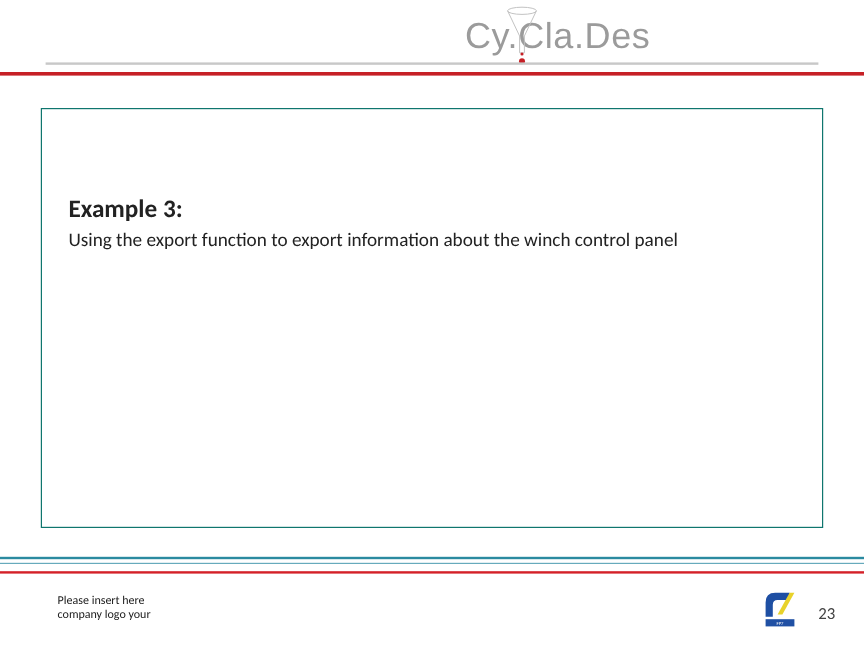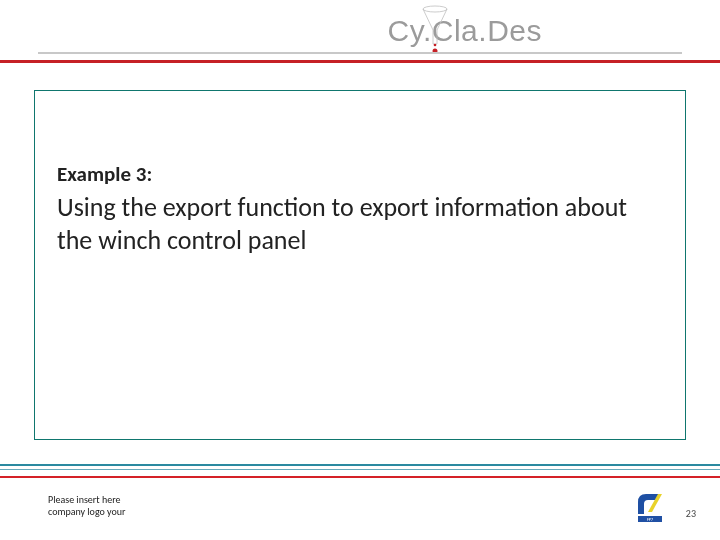"Using the export function to" .body-line { font-size: 26px -> 16px }
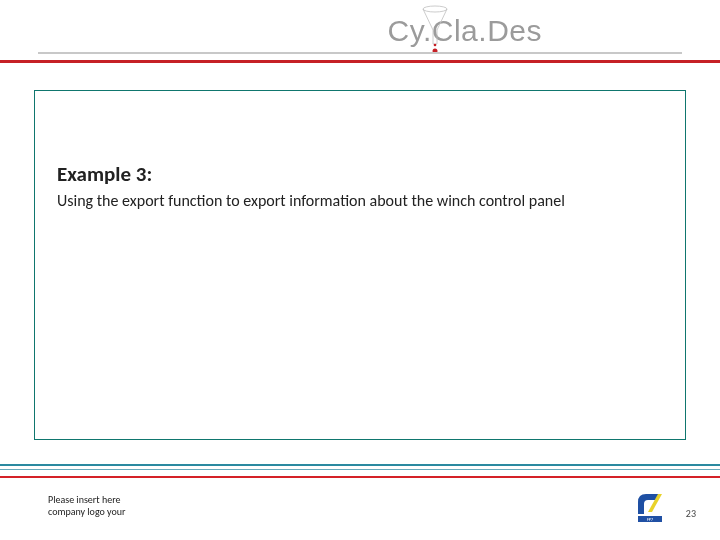"23" .page-num { font-size: 10px -> 14px }
